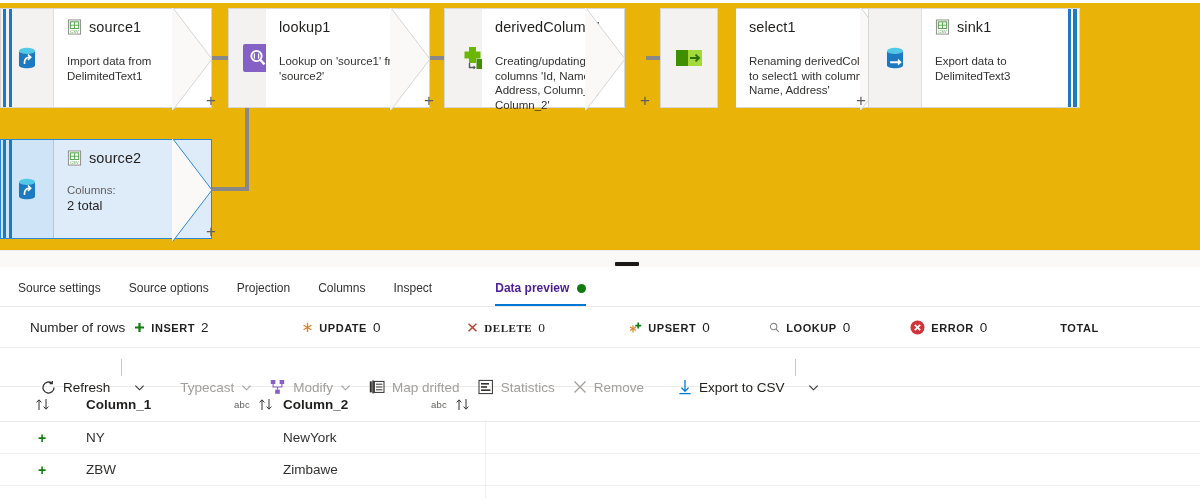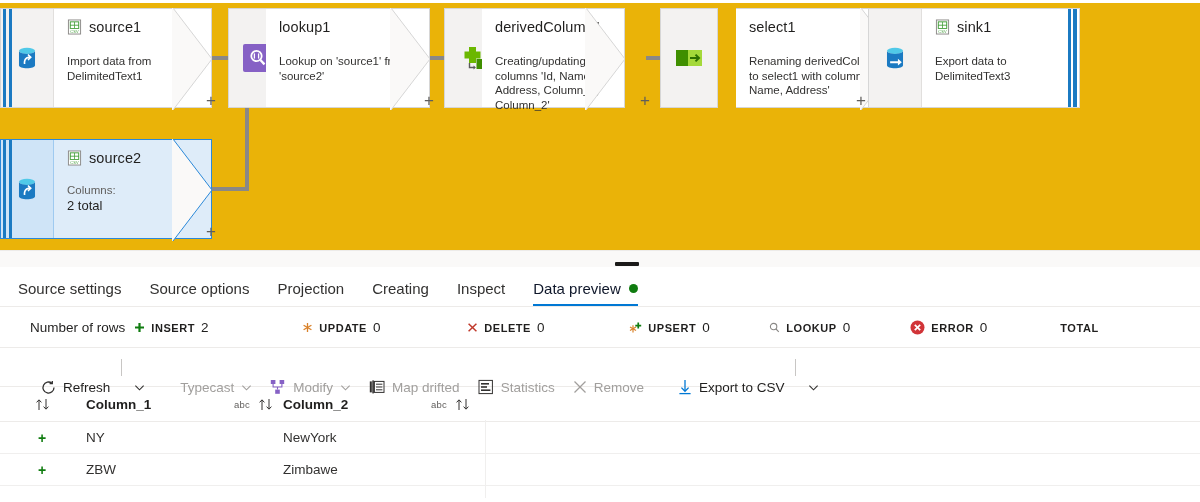"Source settings" .tab { font-size: 15px -> 12px }
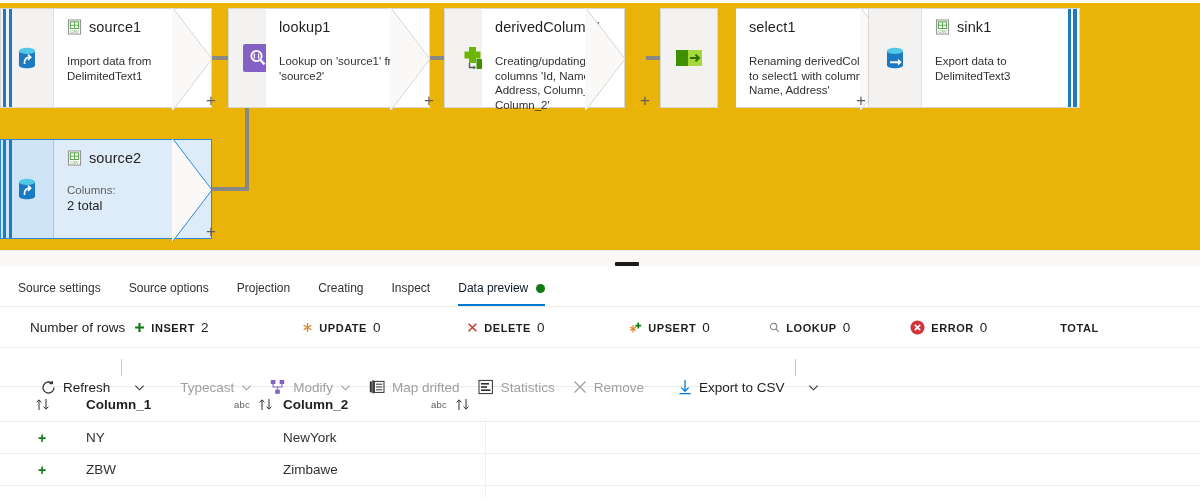"Creating" span { text: Creating -> Columns }
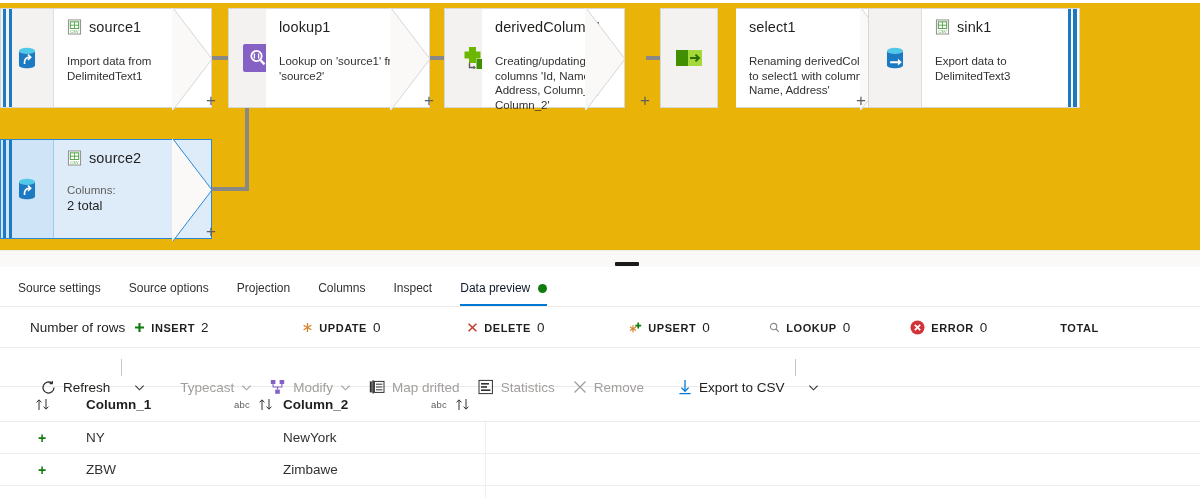"Data preview" .tab.active { color: #0f172a -> #4c1d95; font-weight: normal -> bold; margin-left: none -> 35px }
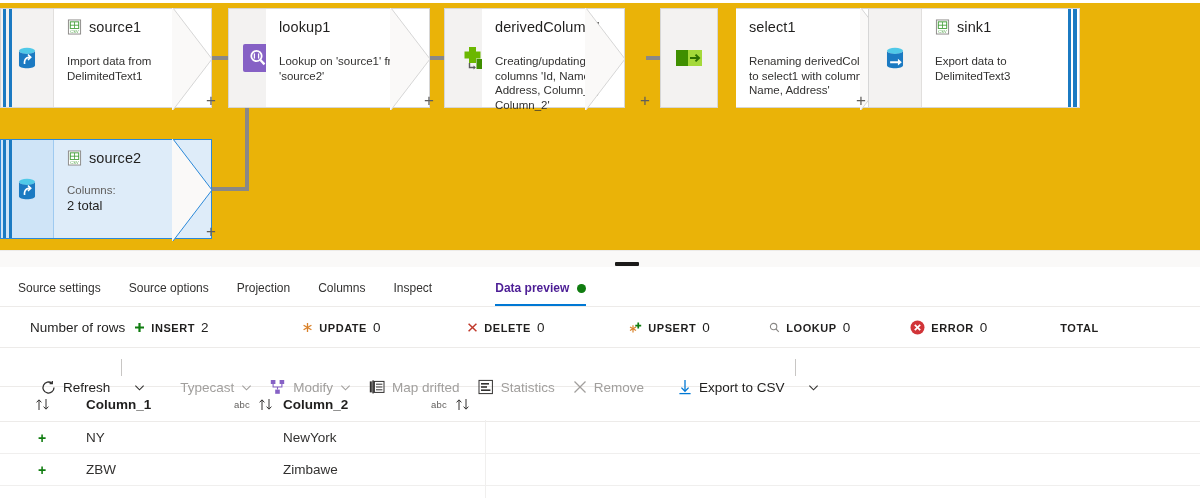"DELETE" div.stat { font-family: none -> Liberation Serif, serif }
